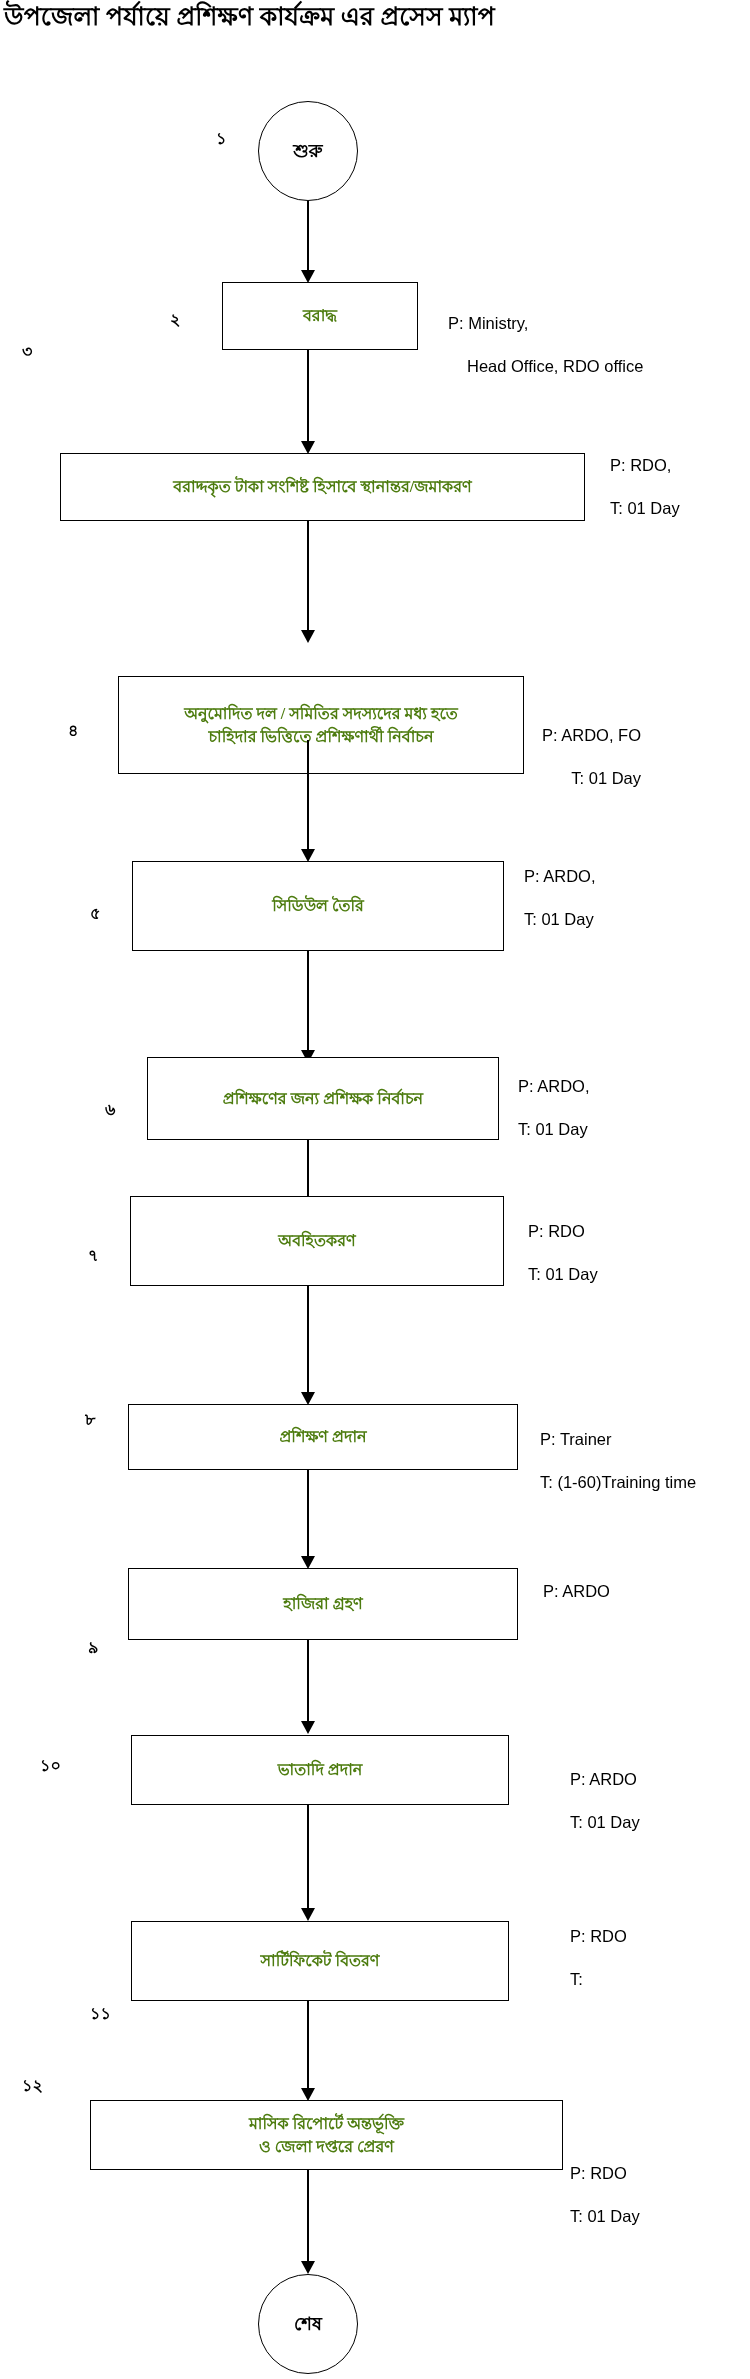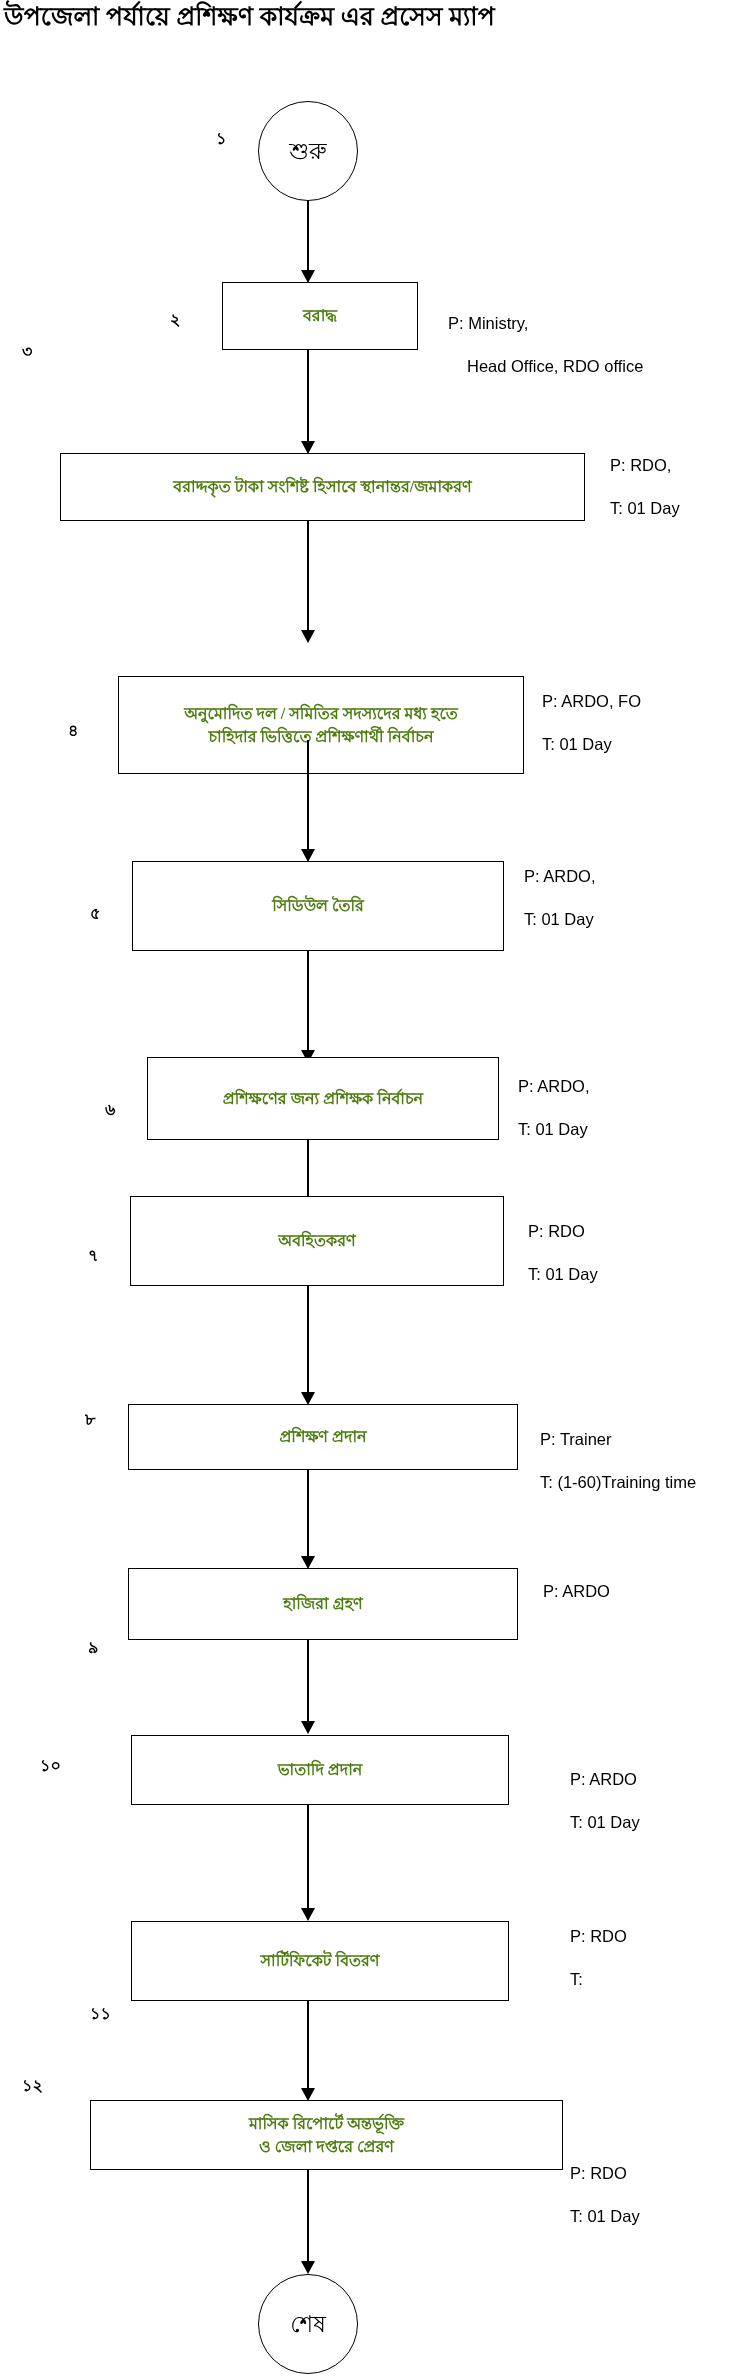"শুরু" .terminator .t-label { font-size: 23px -> 18px; font-weight: 400 -> 700 }
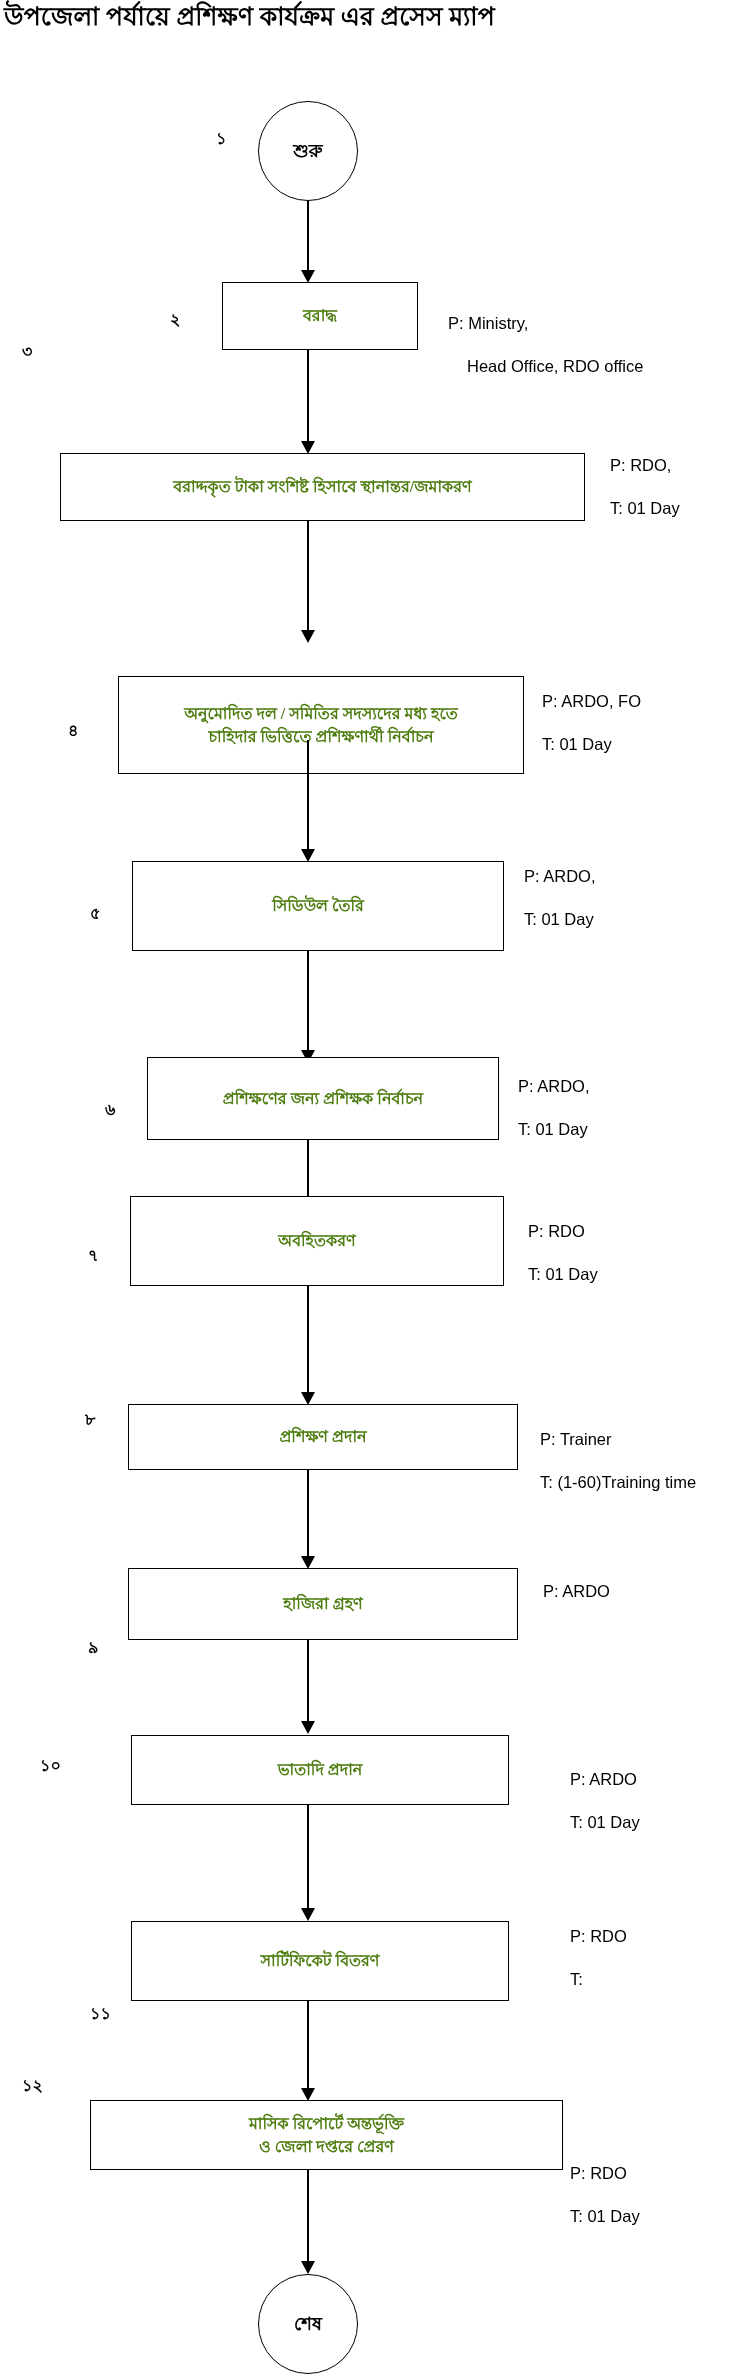"P: ARDO, FO" div.annot { text-align: none -> right; top: 670px -> 704px }
